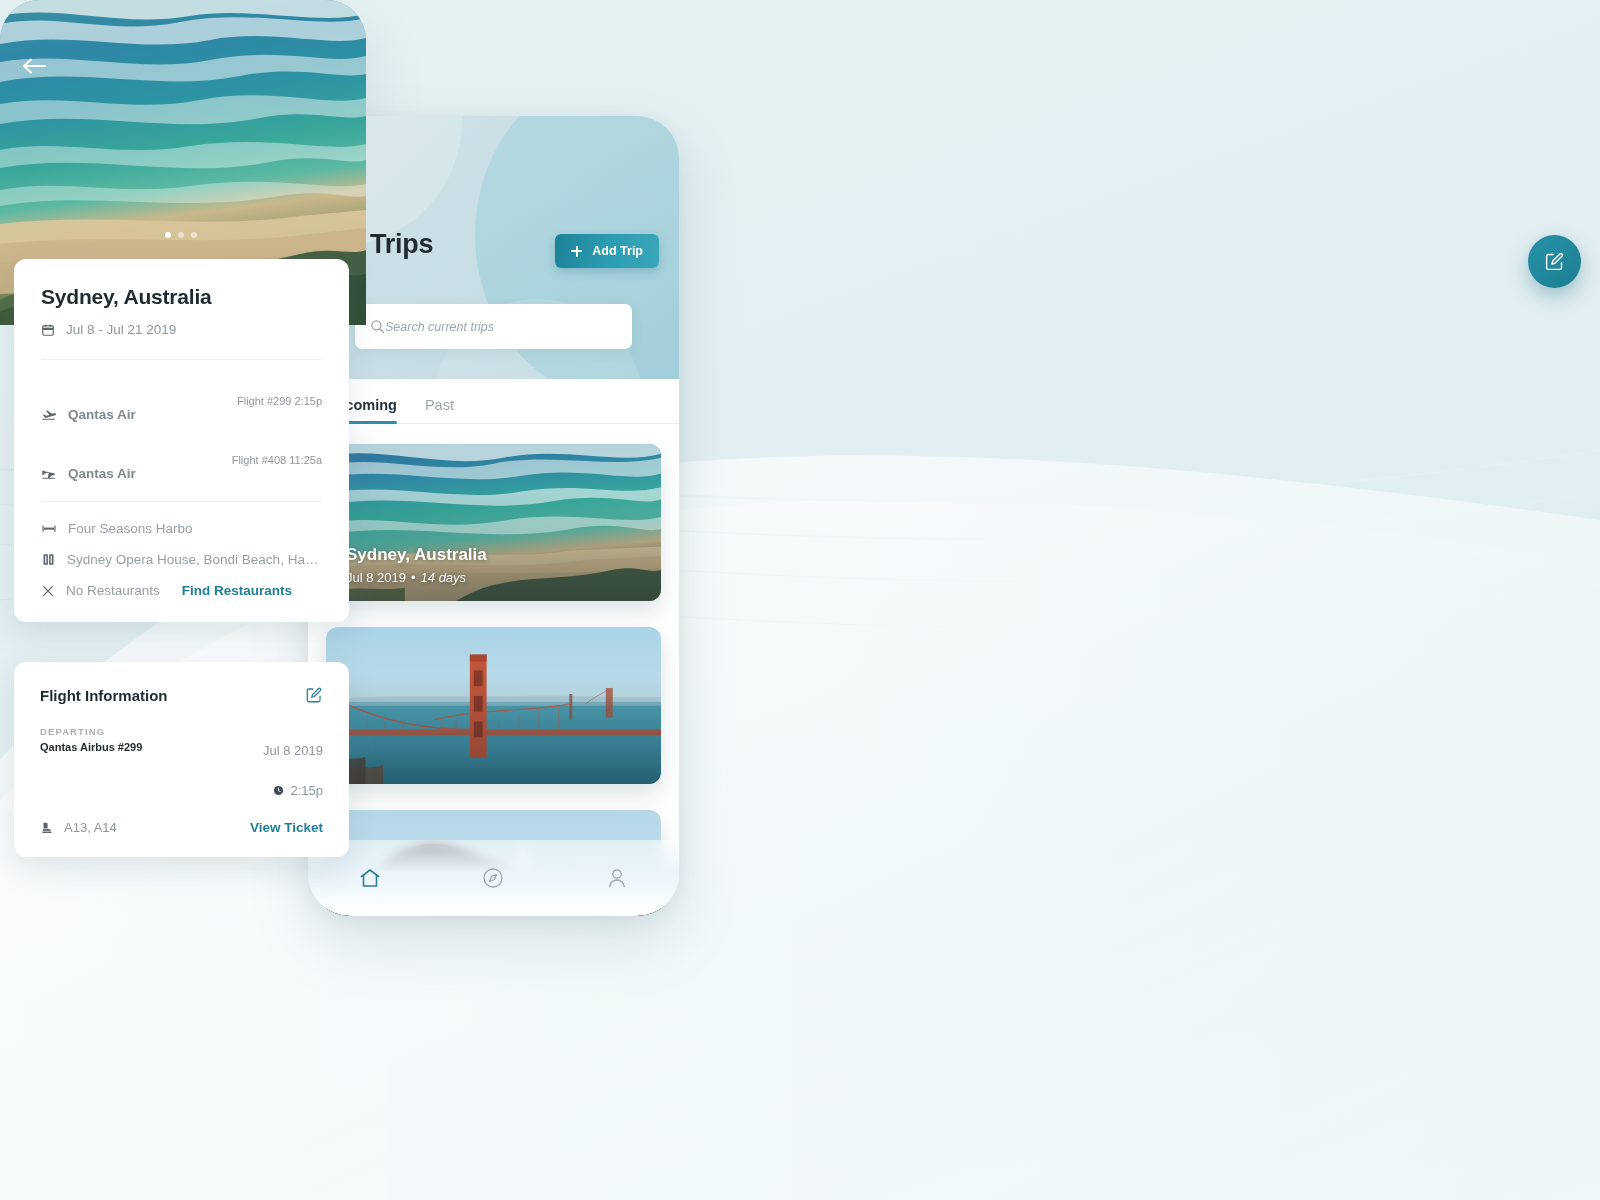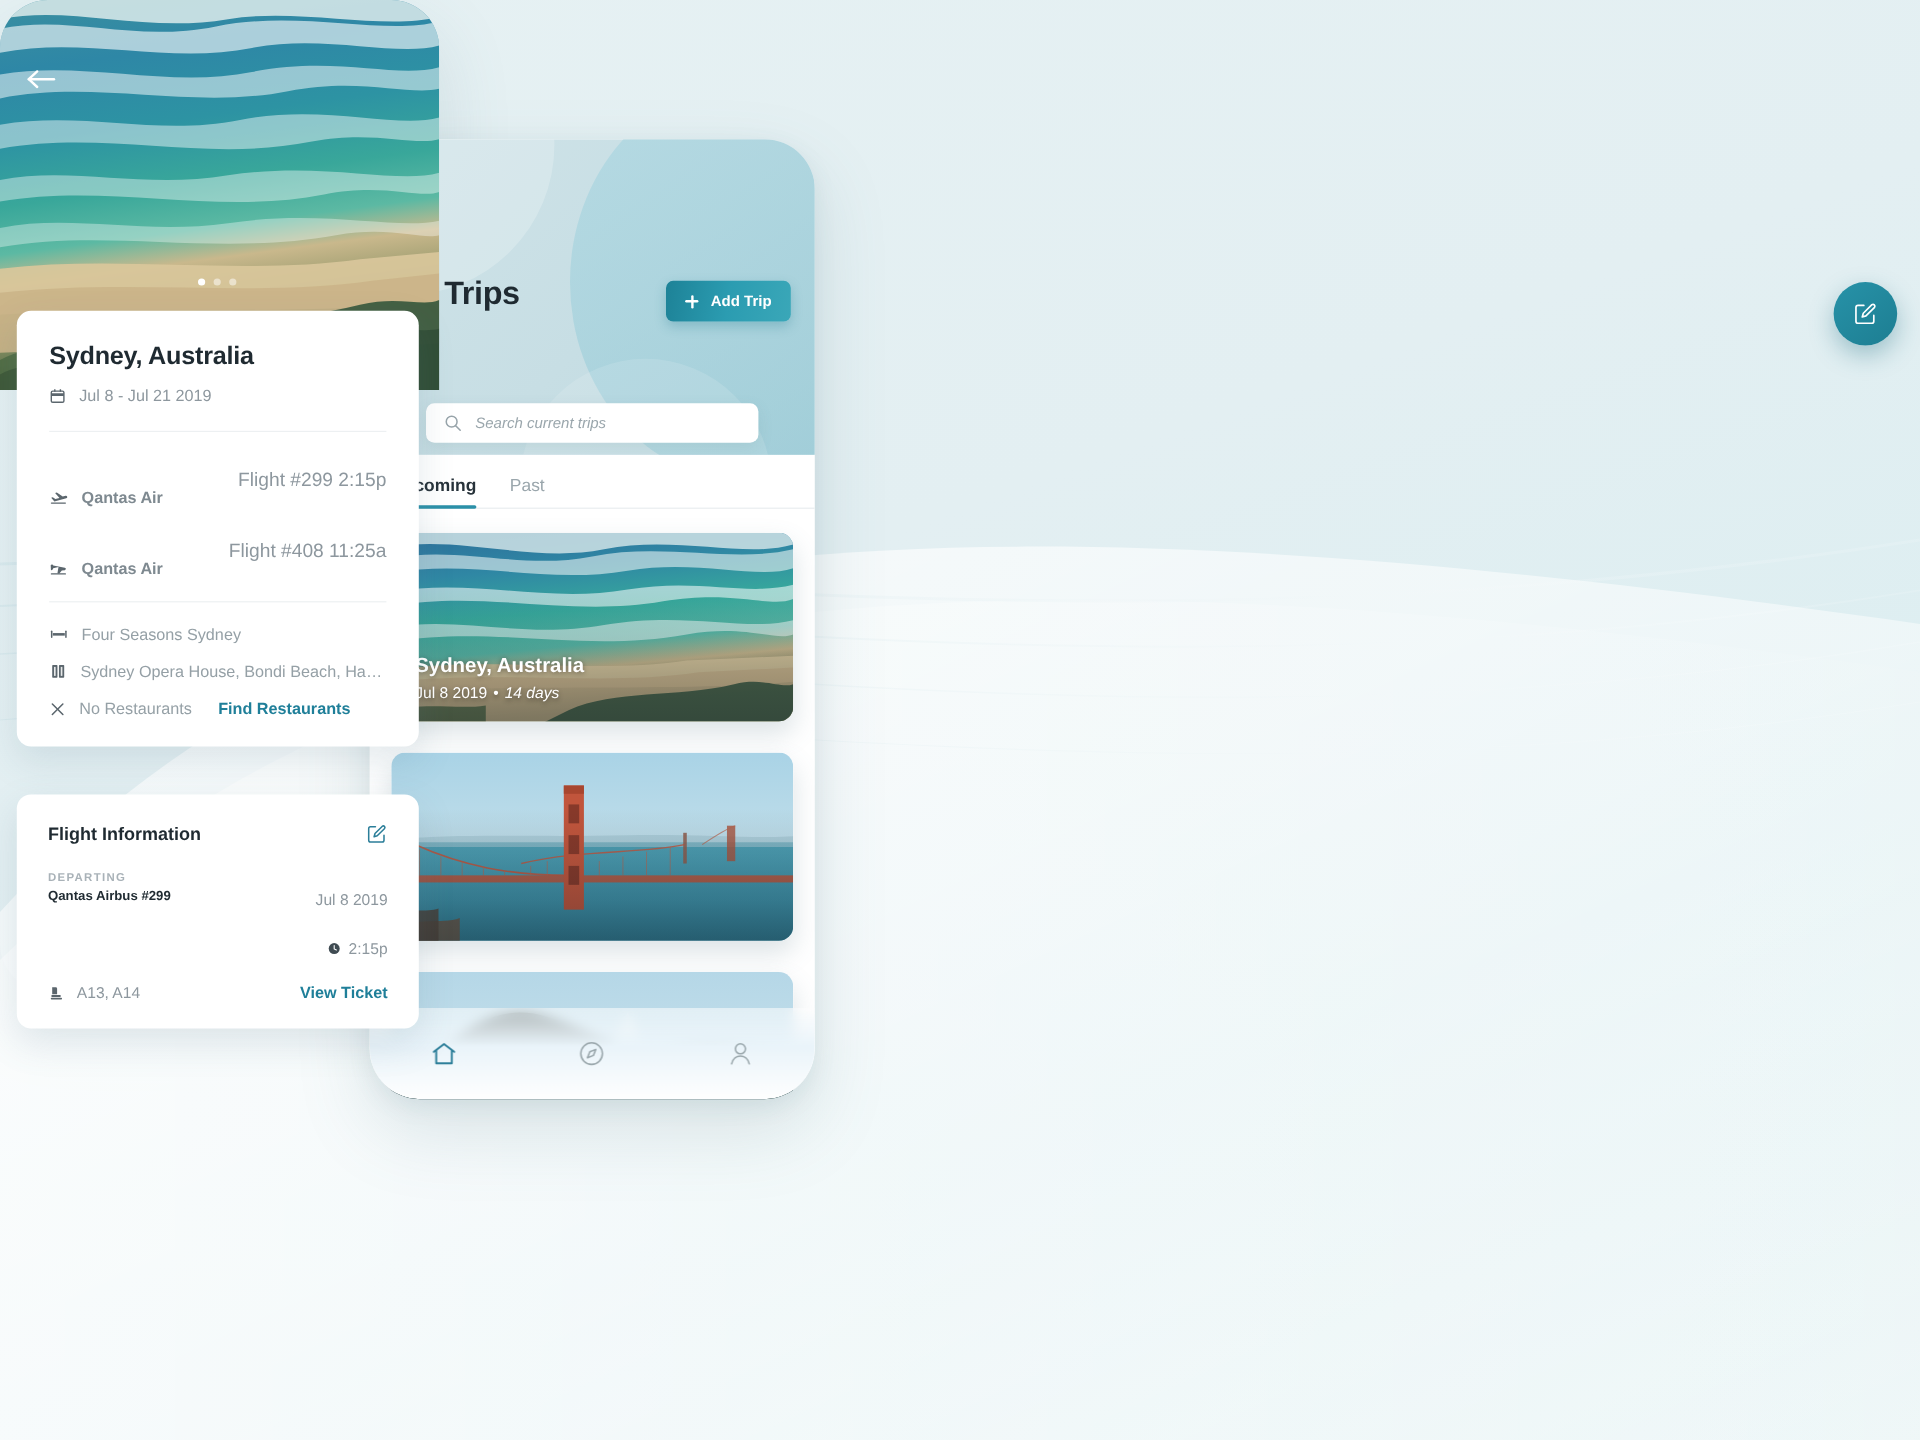"Search current trips" .search-wrap { gap: 11px -> none; height: 33px -> 45px; margin-top: 32px -> none }
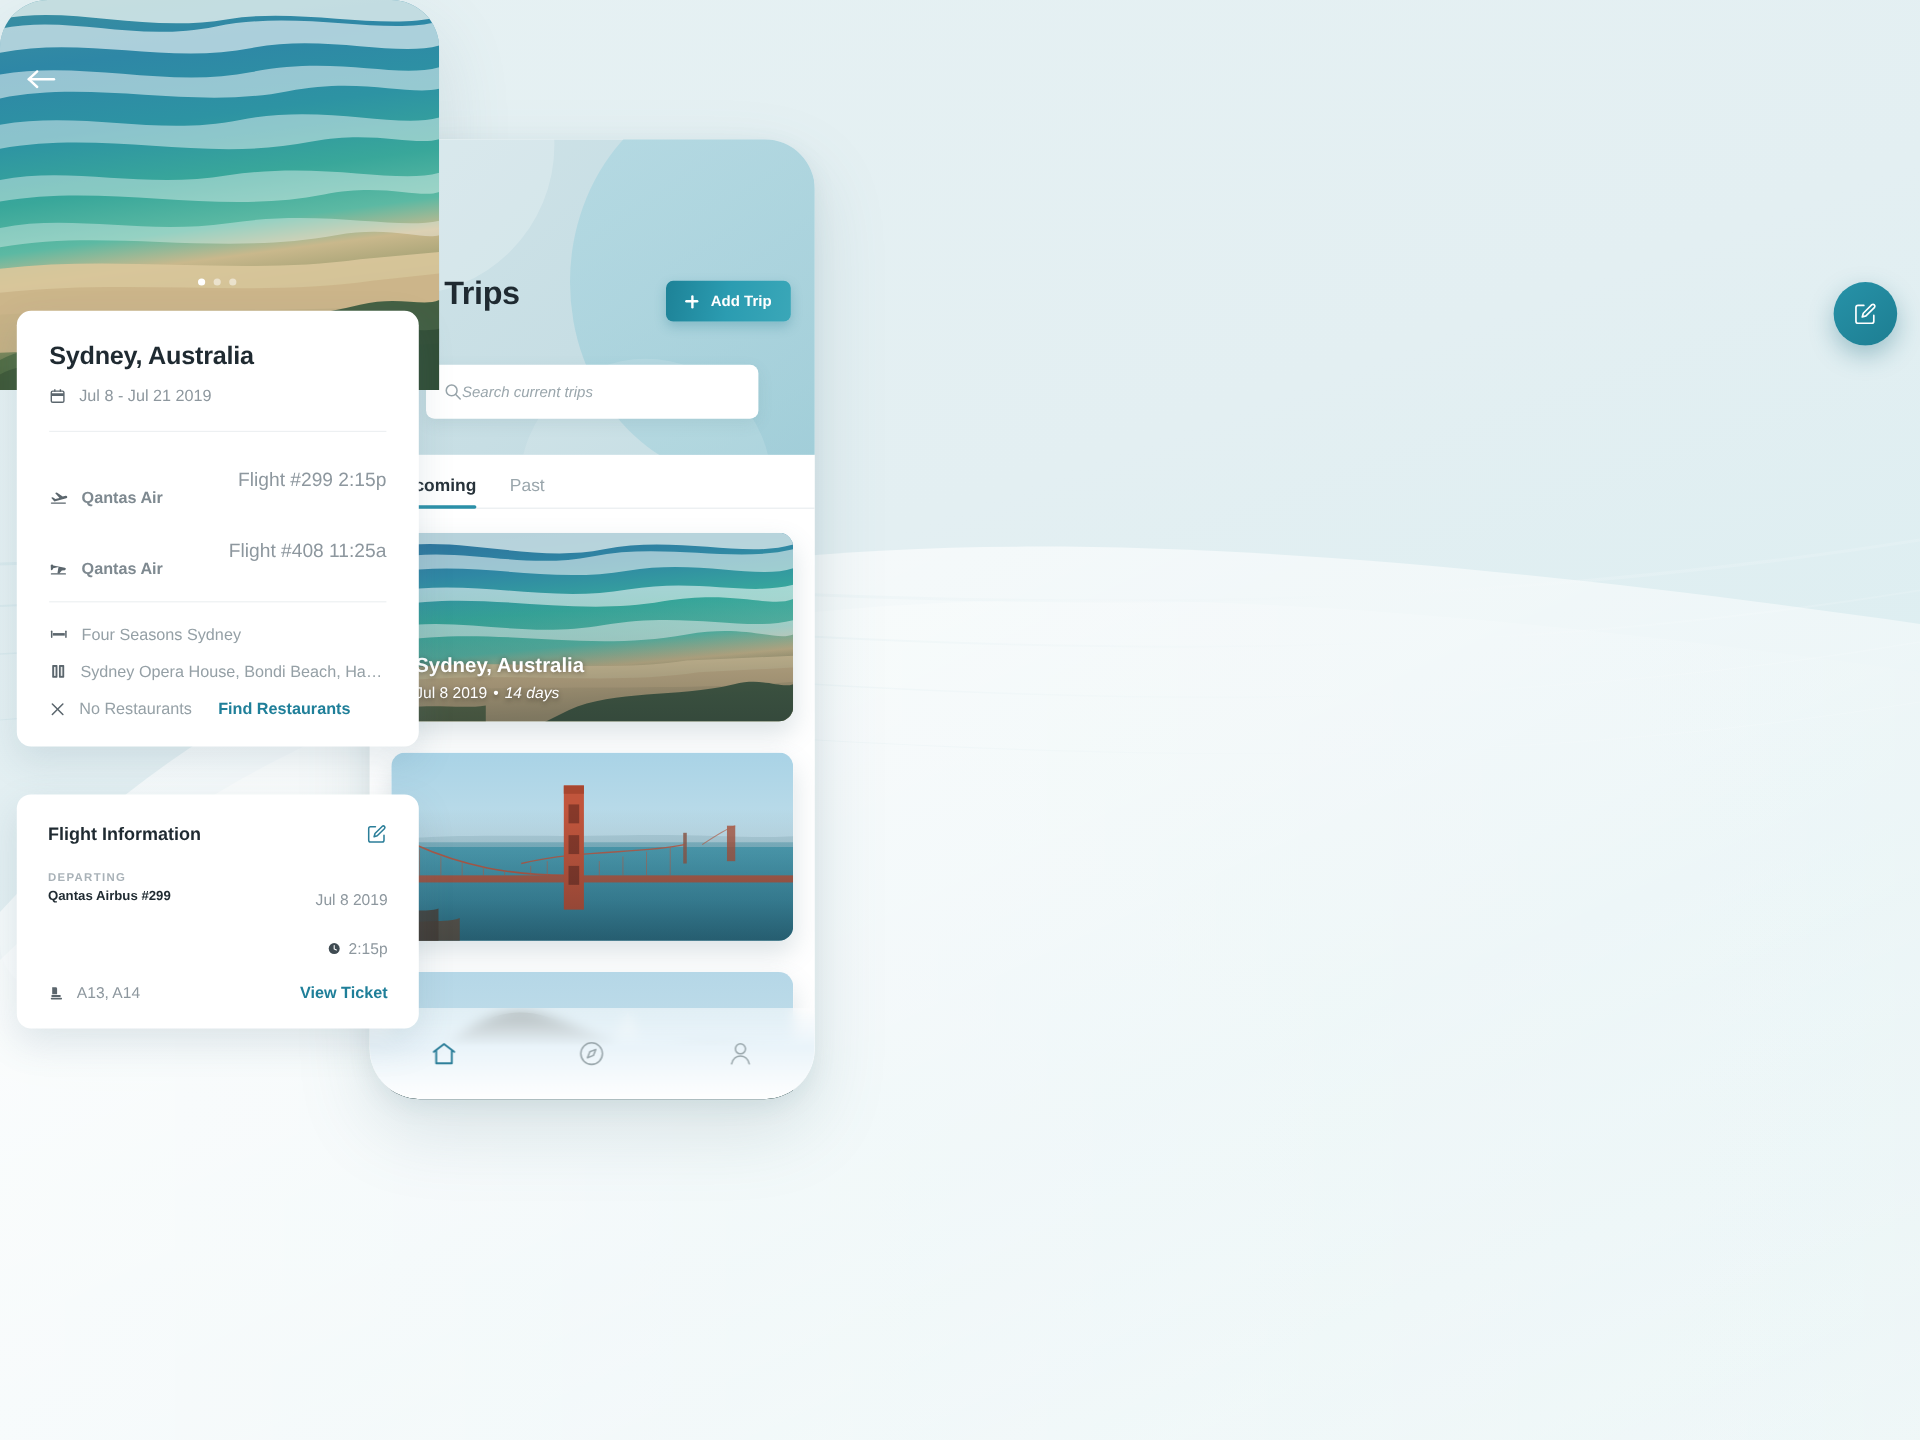"Flight #299 2:15p" .fl-info { font-size: 16px -> 11px }
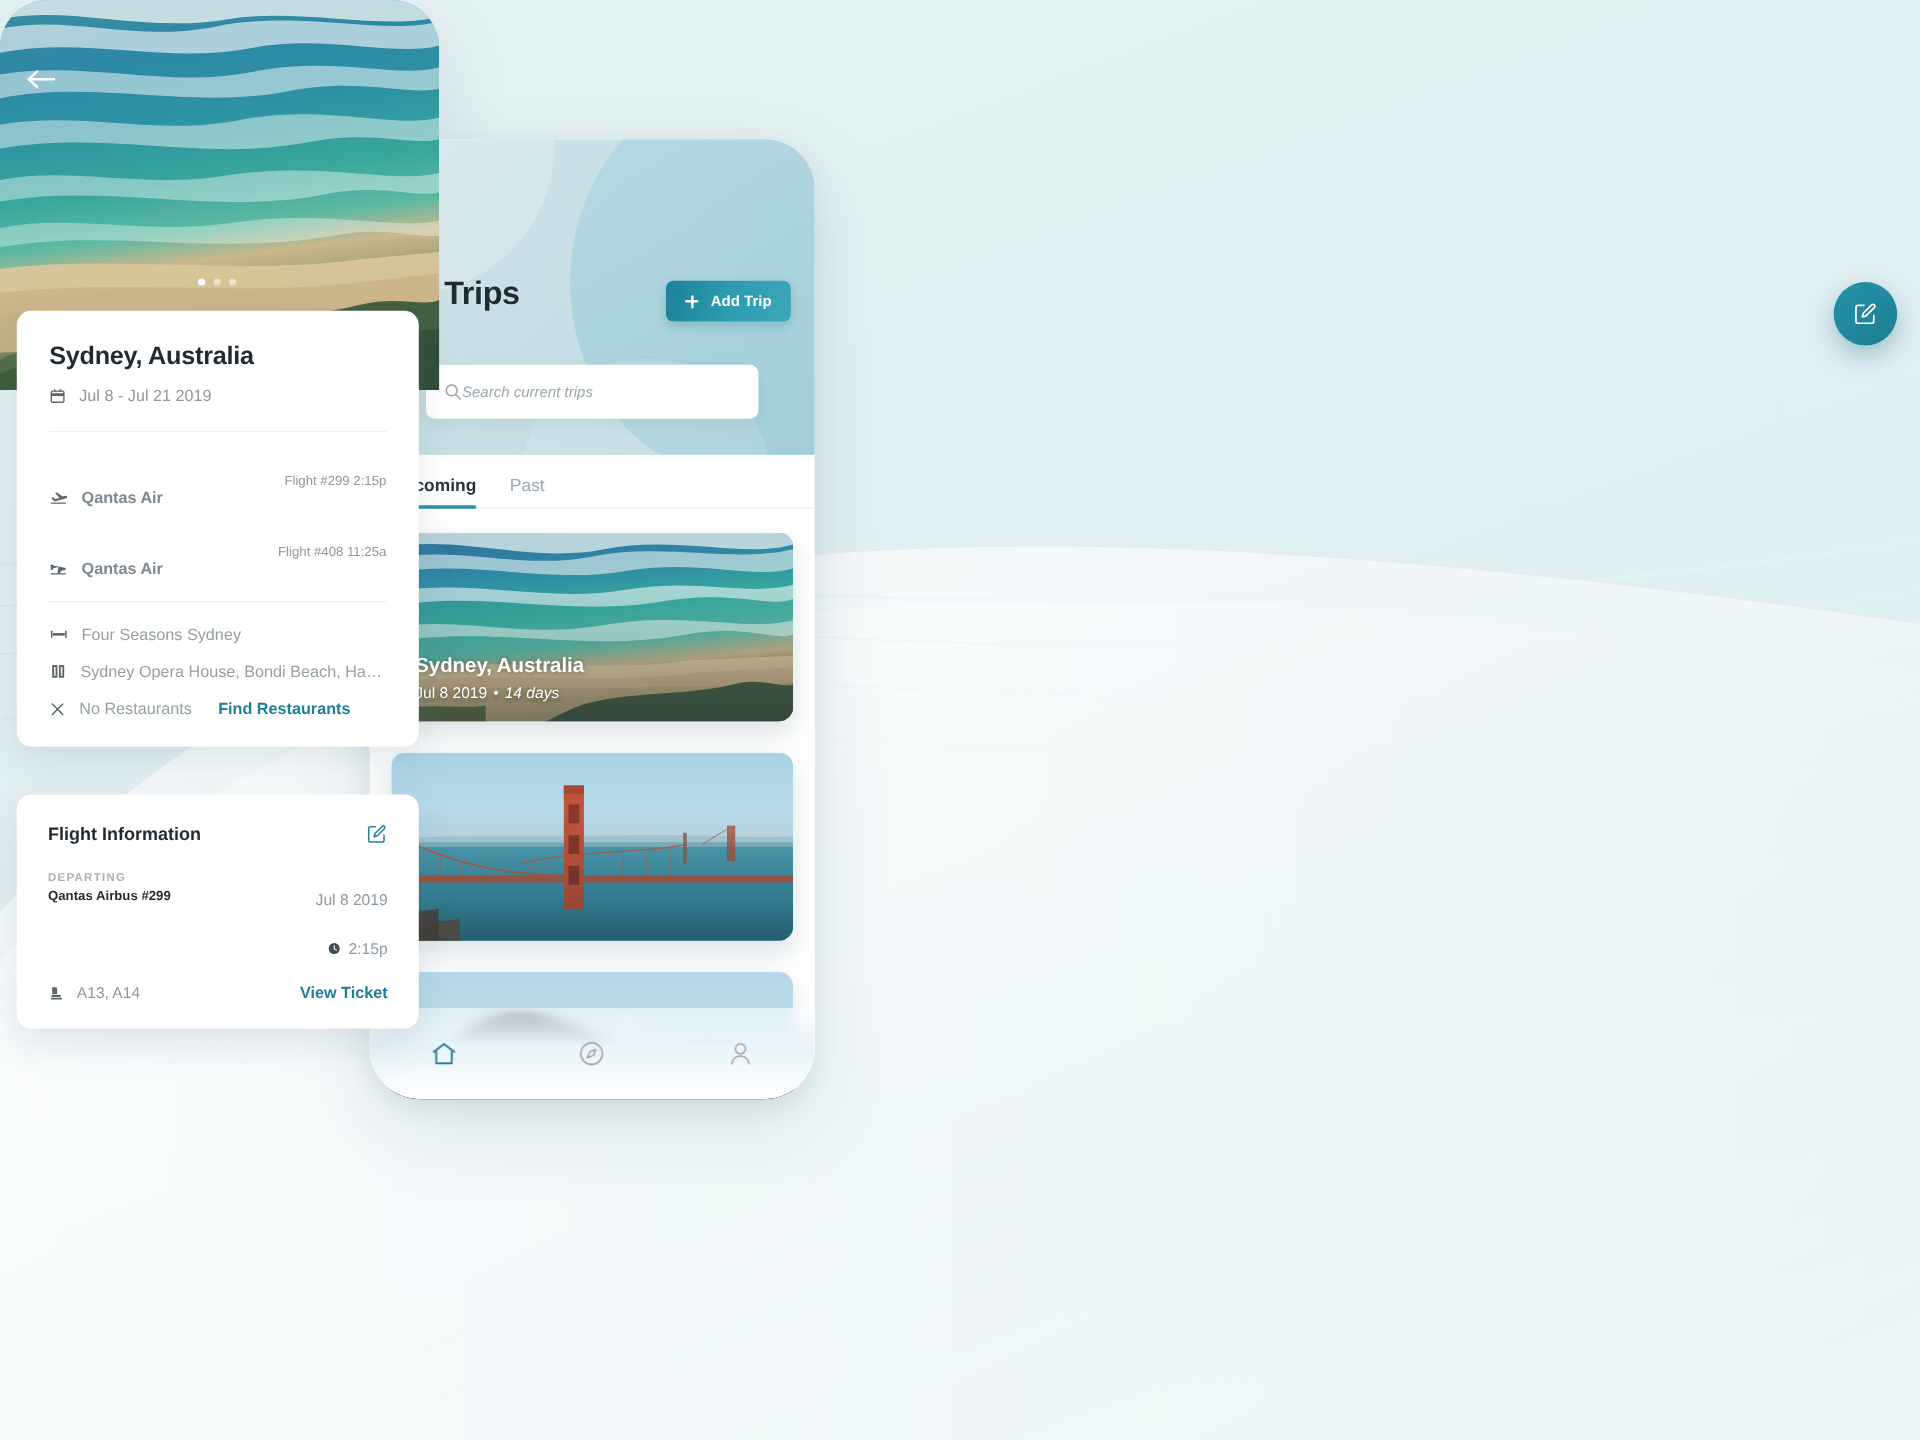"Four Seasons Sydney" span.info-txt { text: Sydney -> Harbo }
